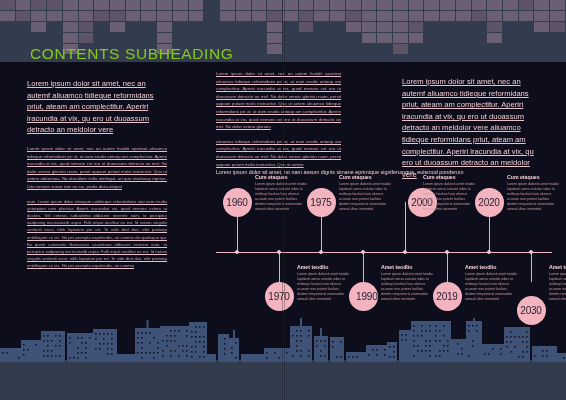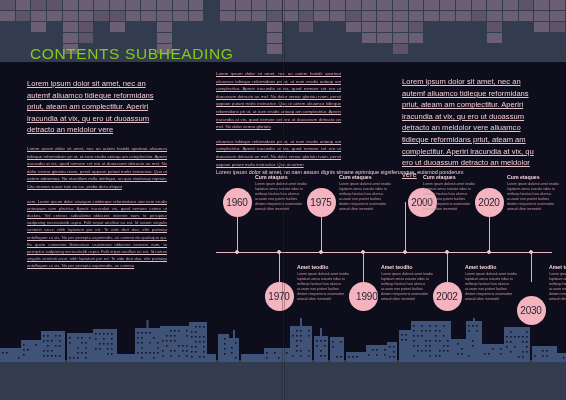"2002" span { text: 2002 -> 2019 }
